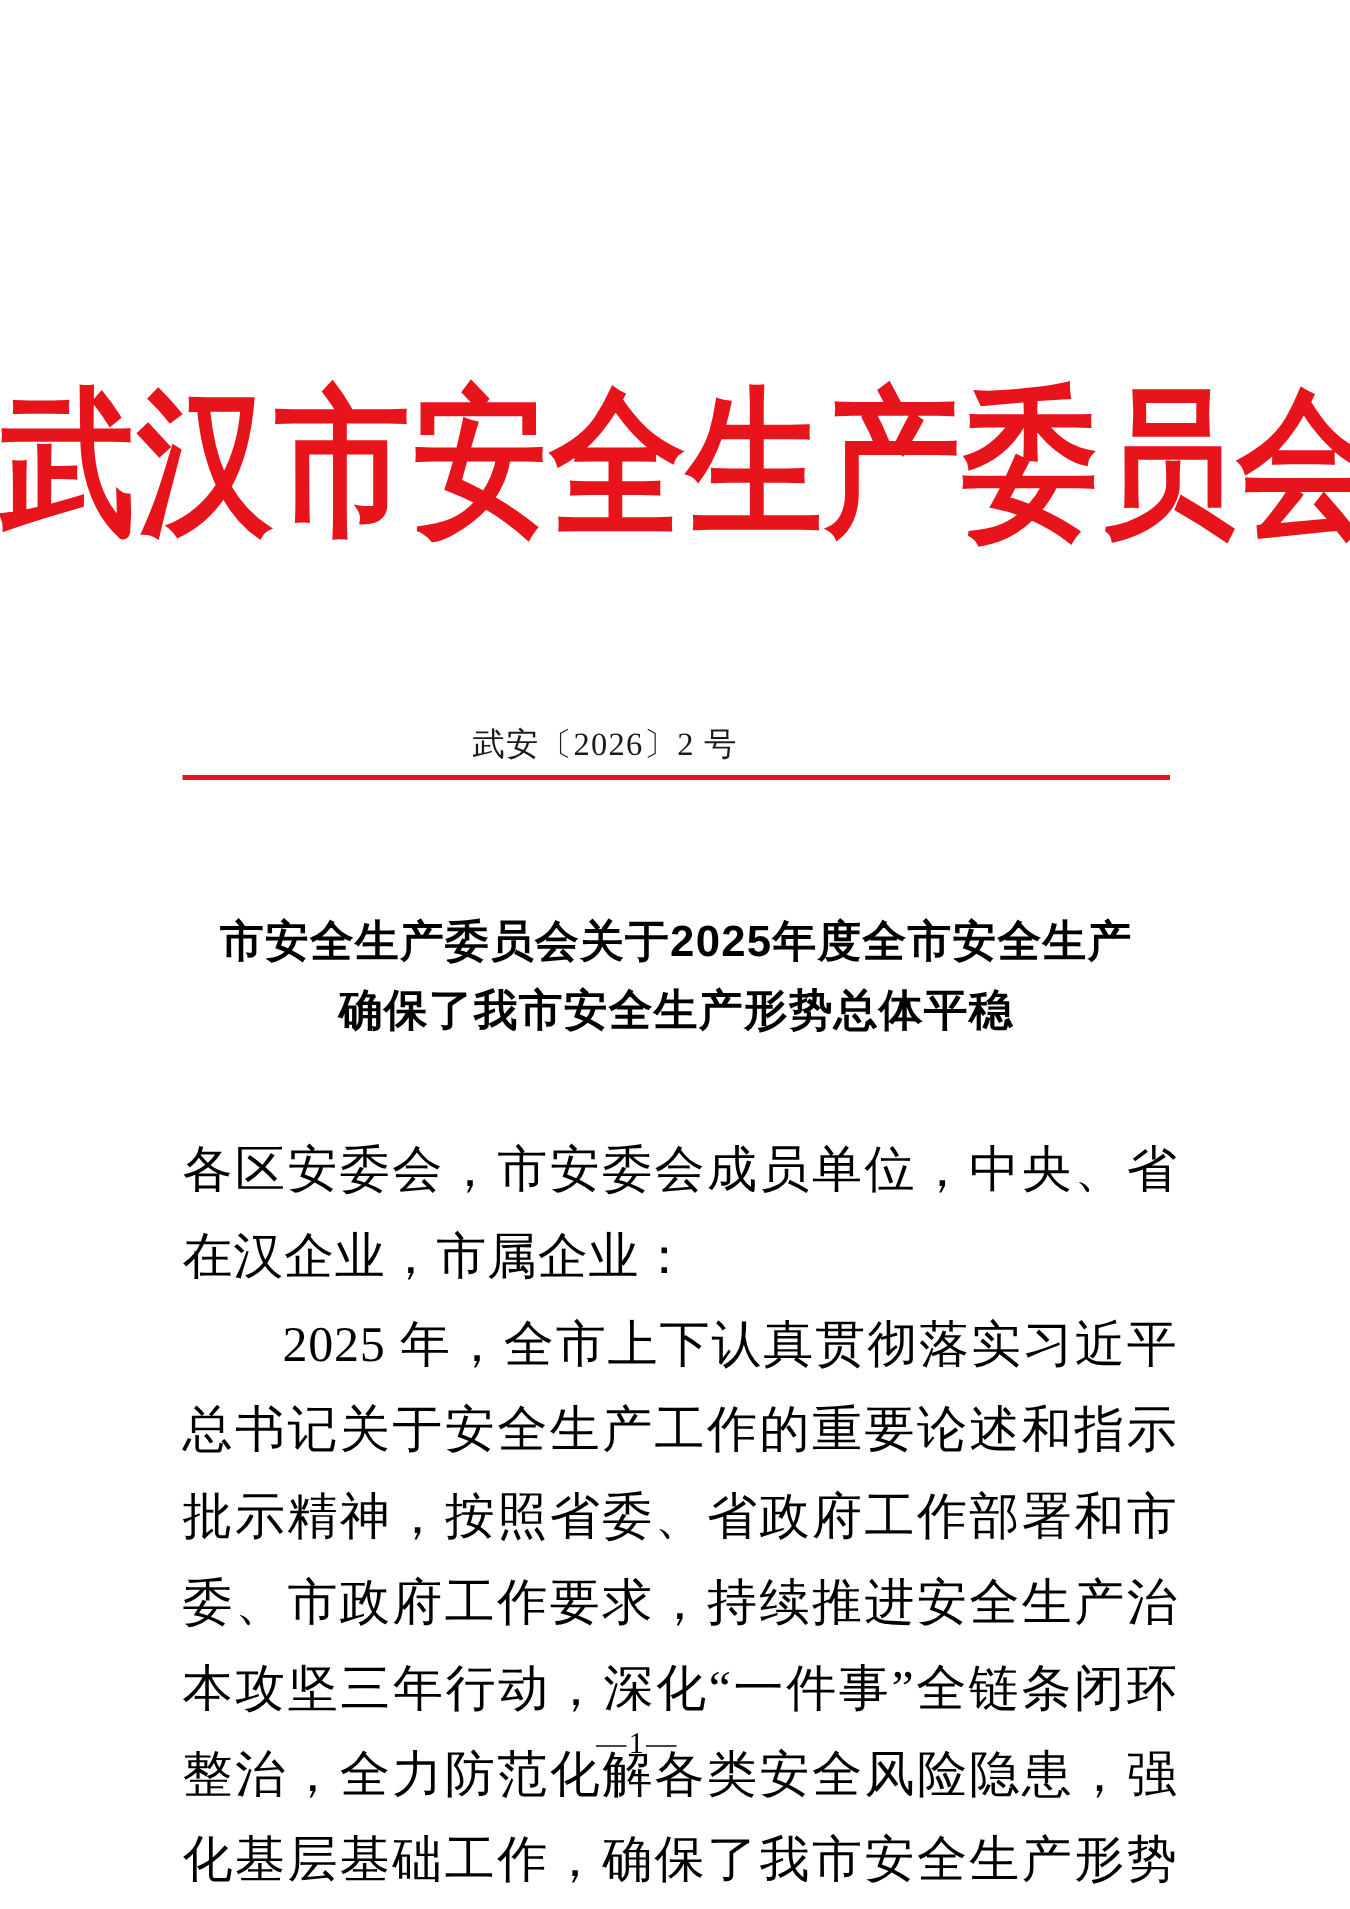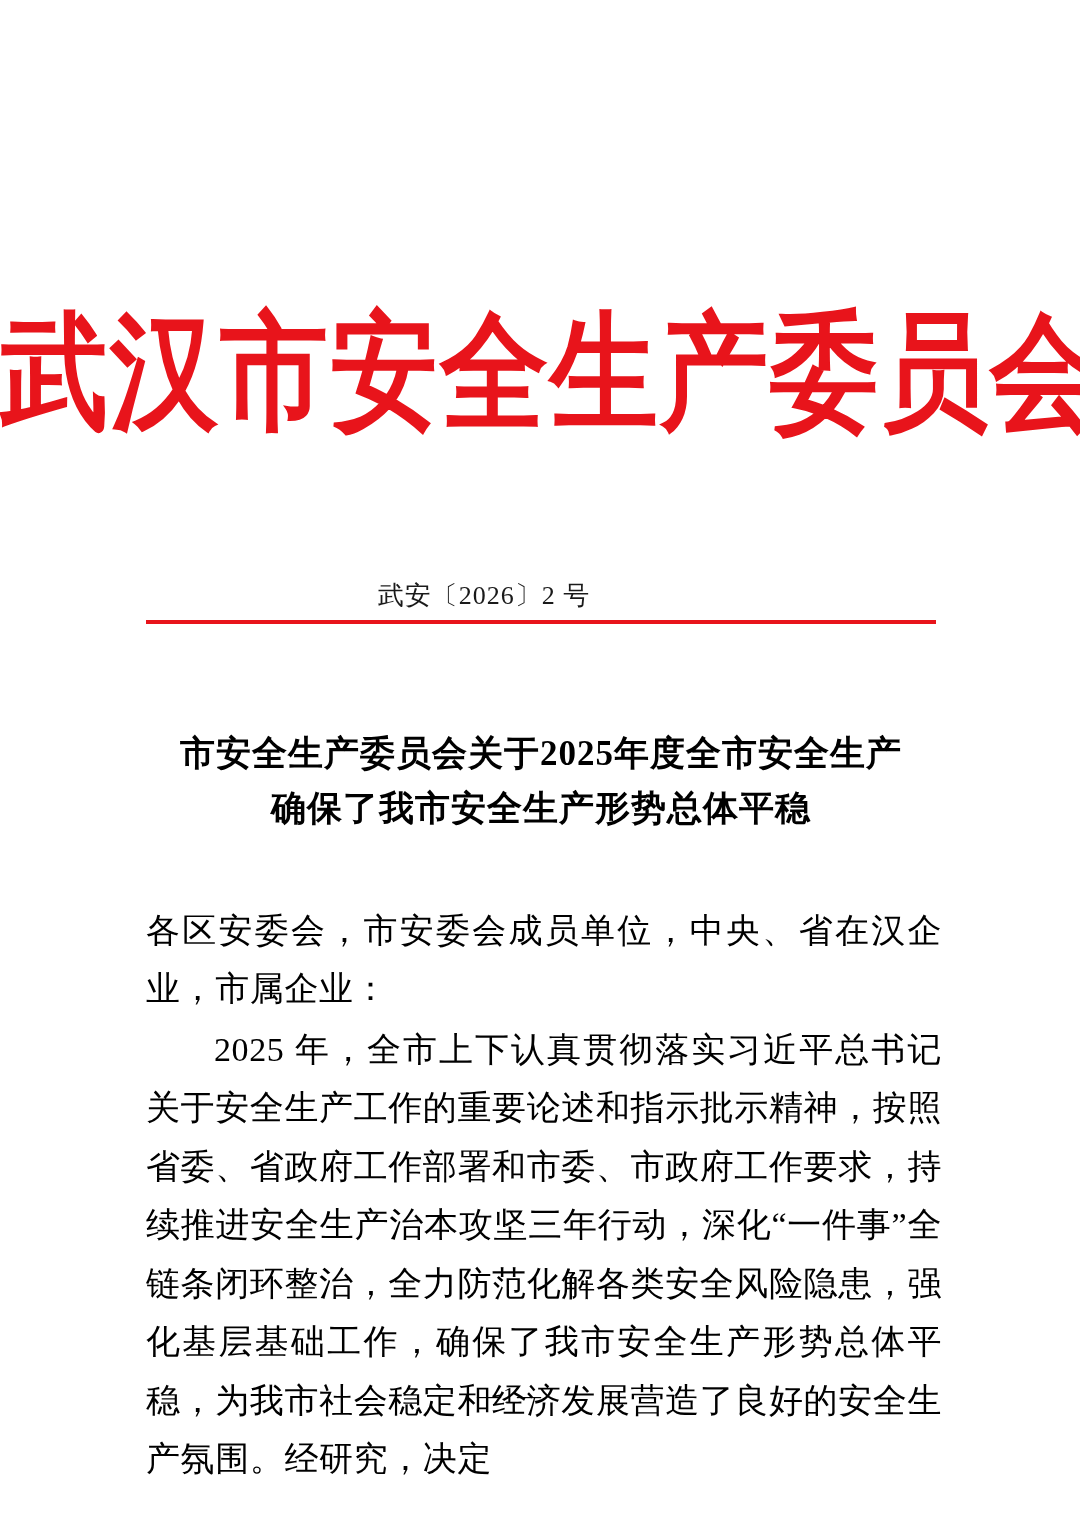"市安全生产委员会关于2025年度全市安全生产" .doc-title { font-family: Liberation Serif, serif -> Liberation Sans, sans-serif }
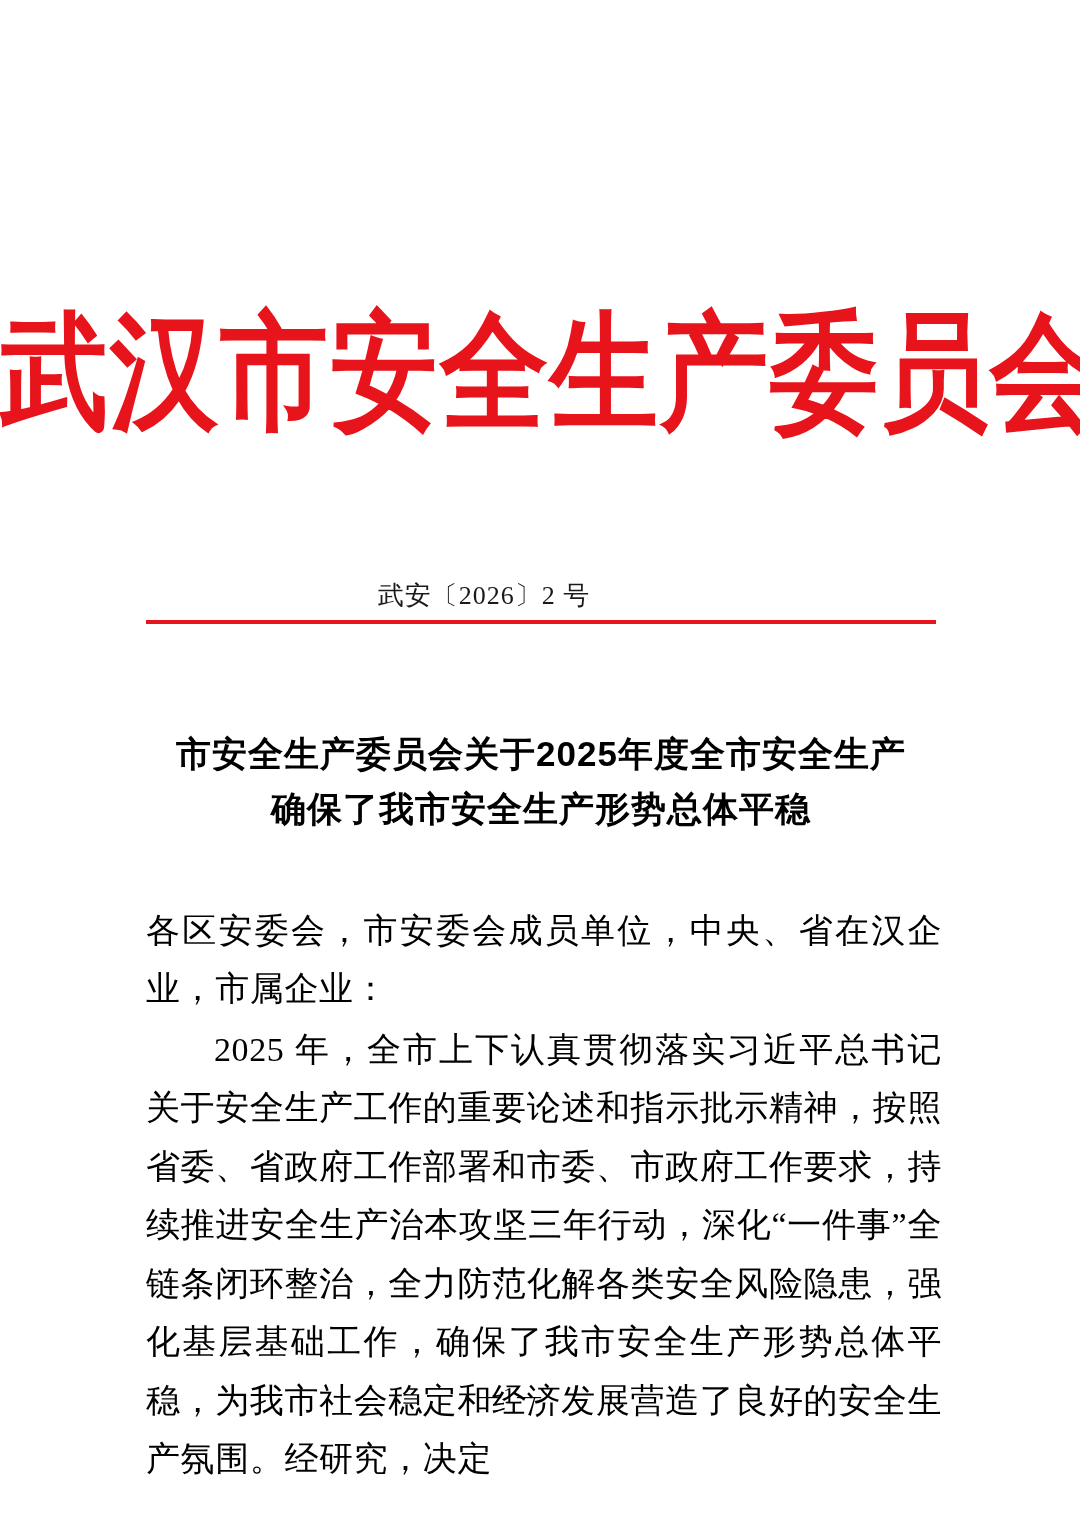"各区安委会，市安委会成员单位，中央、省在汉企业，市属企业：" .body-block p { font-size: 34px -> 40px }
